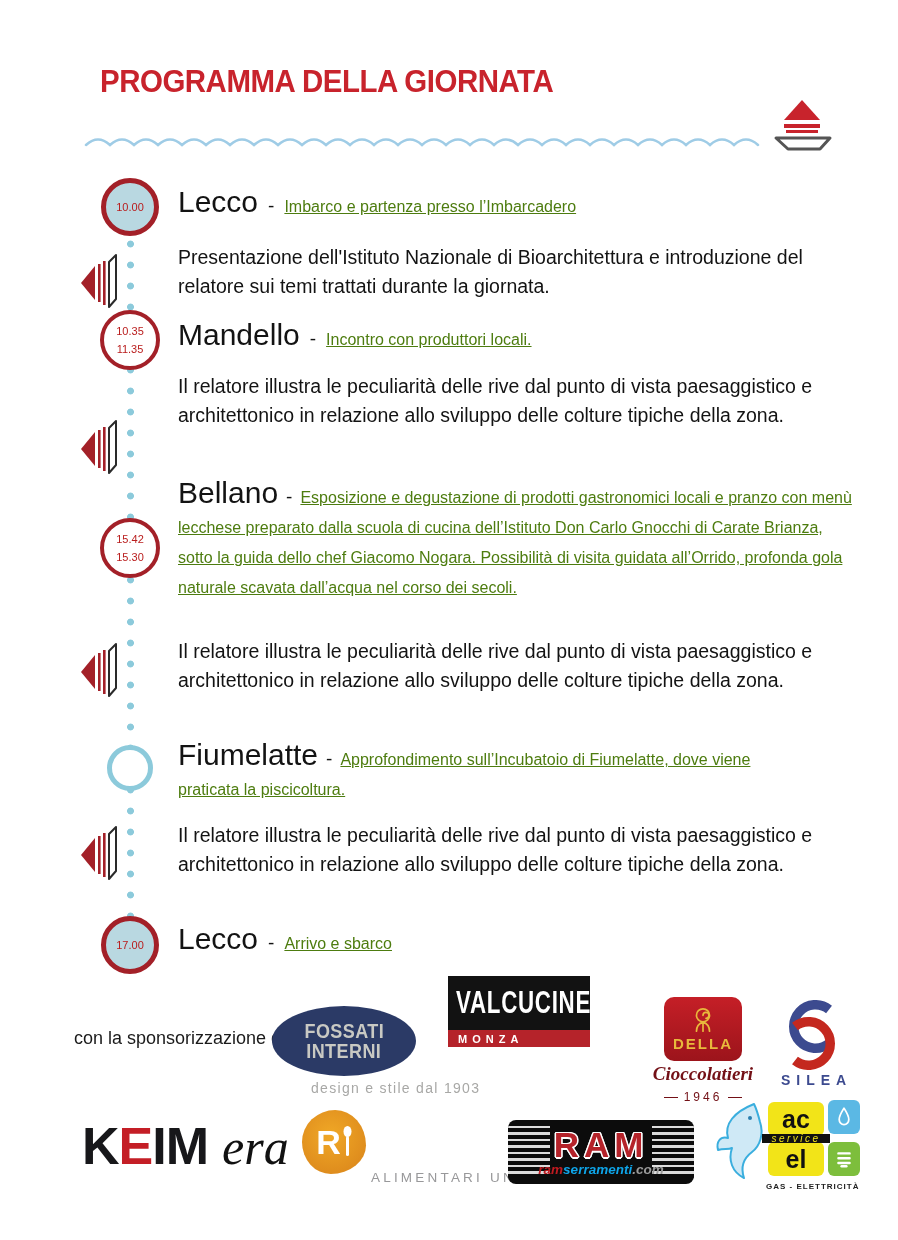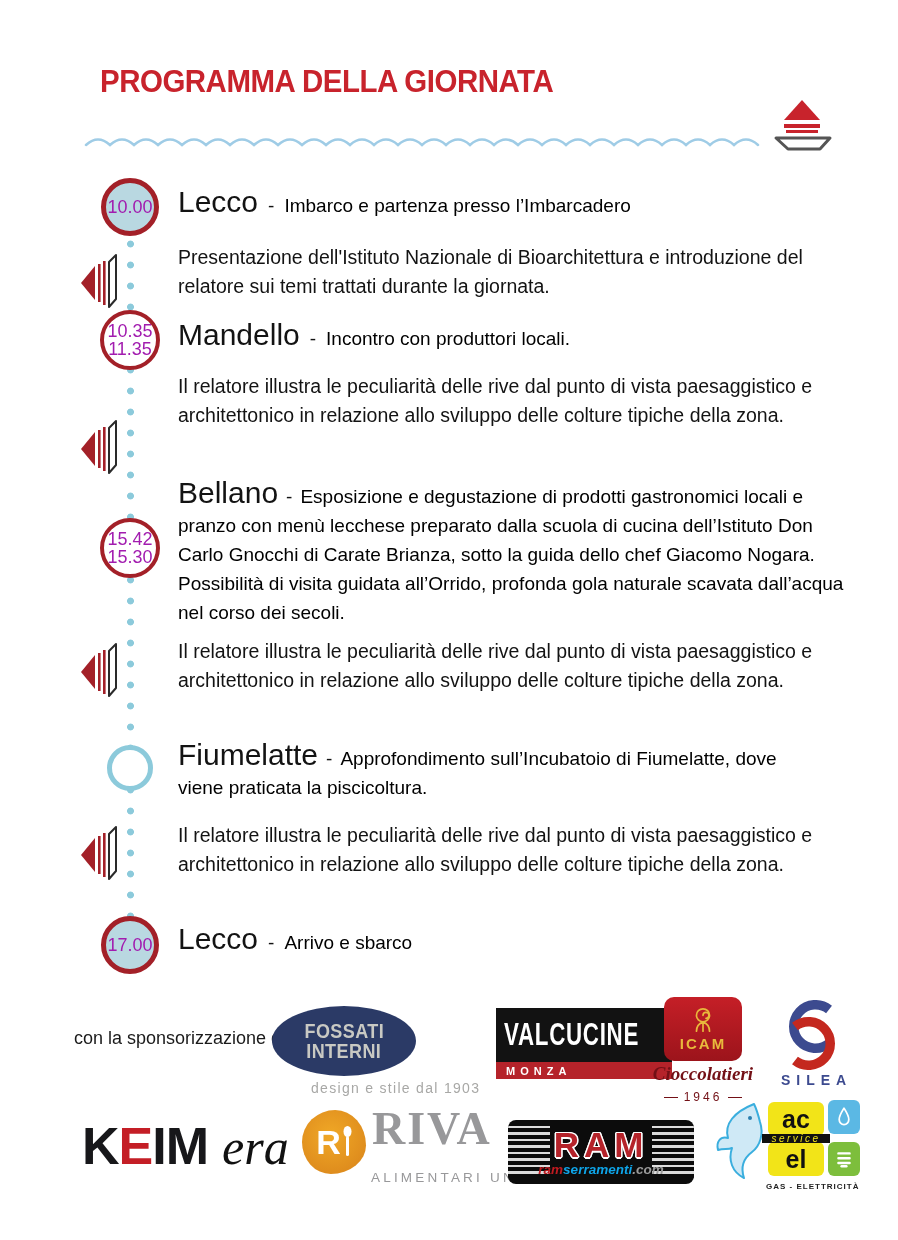"10.00" .badge .t { color: #a21caf -> #b91c1c; font-size: 18px -> 11px }
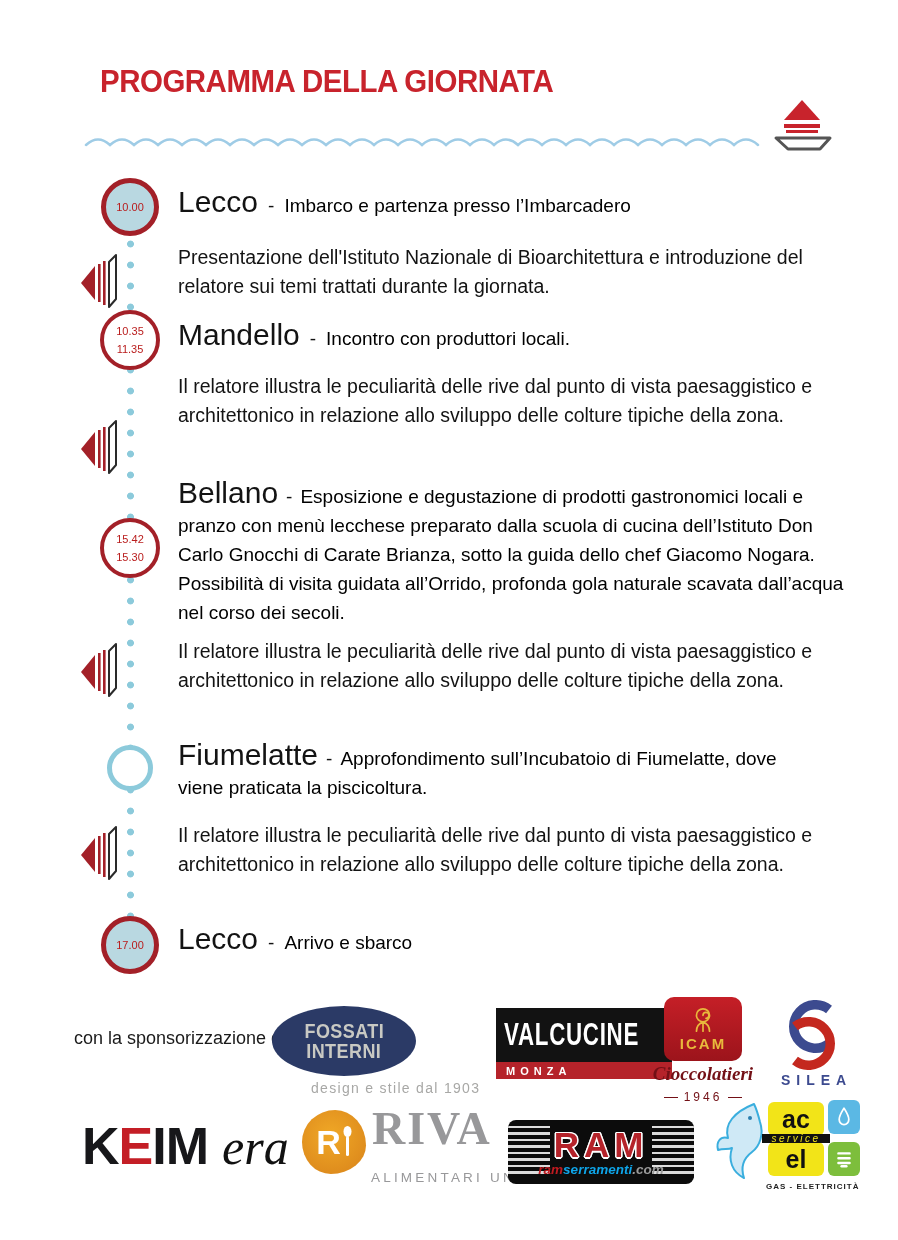"Imbarco e partenza presso l’Imbarcadero" .sum { color: #000000 -> #4d7c0f; font-size: 19px -> 16px; text-decoration: none -> underline }
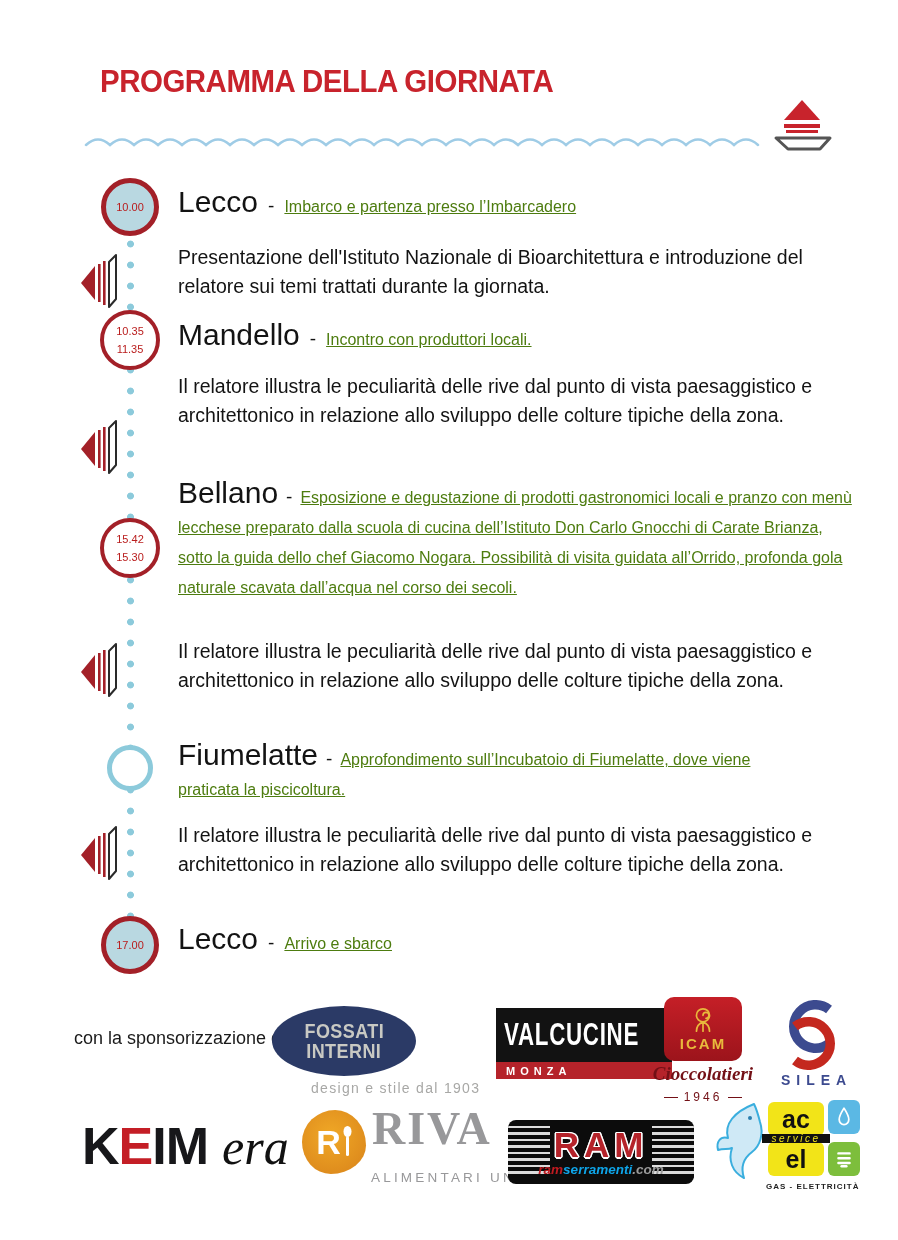"VALCUCINE" .valcucine { margin-left: 48px -> none; top: 1008px -> 976px; width: 176px -> 142px }
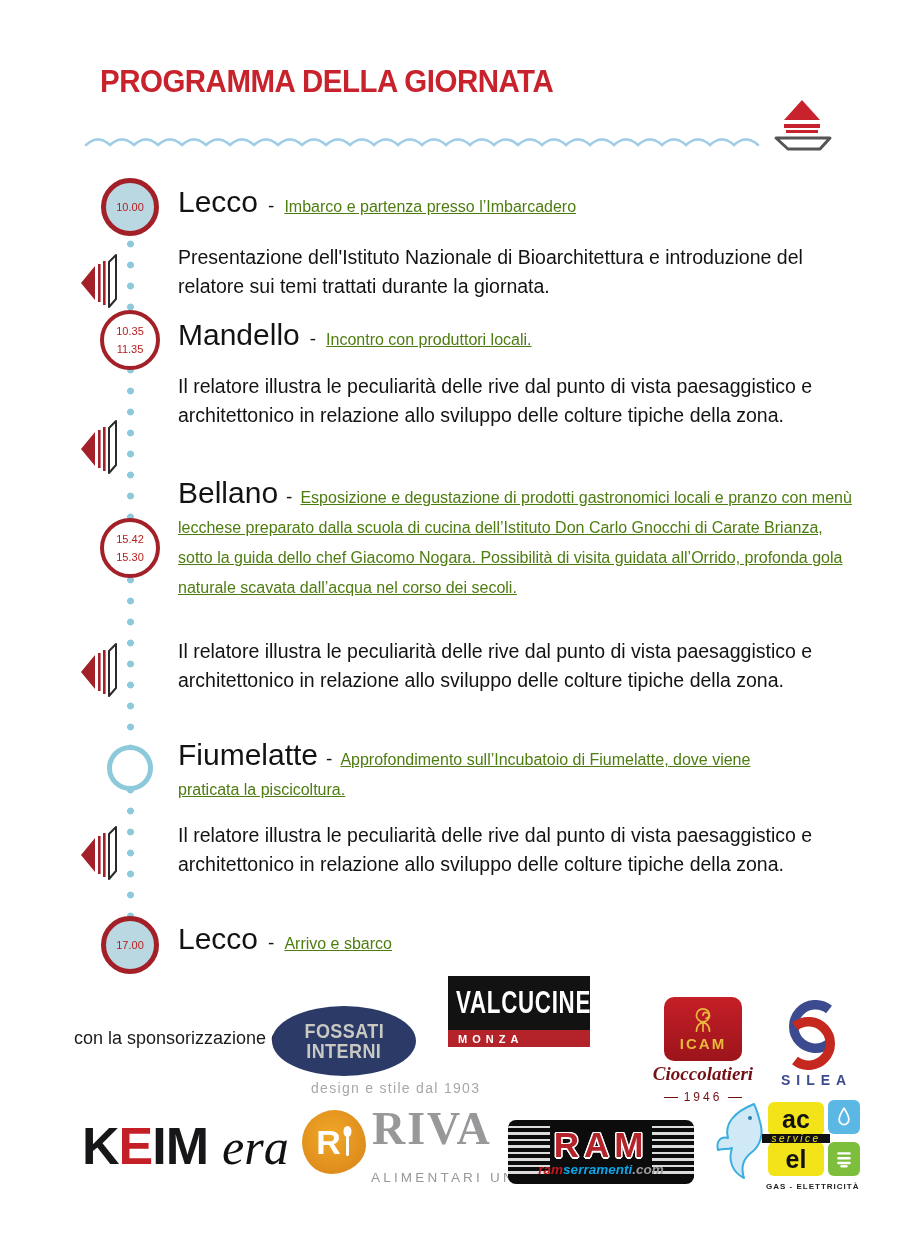"ICAM" span.icam-name { text: ICAM -> DELLA }
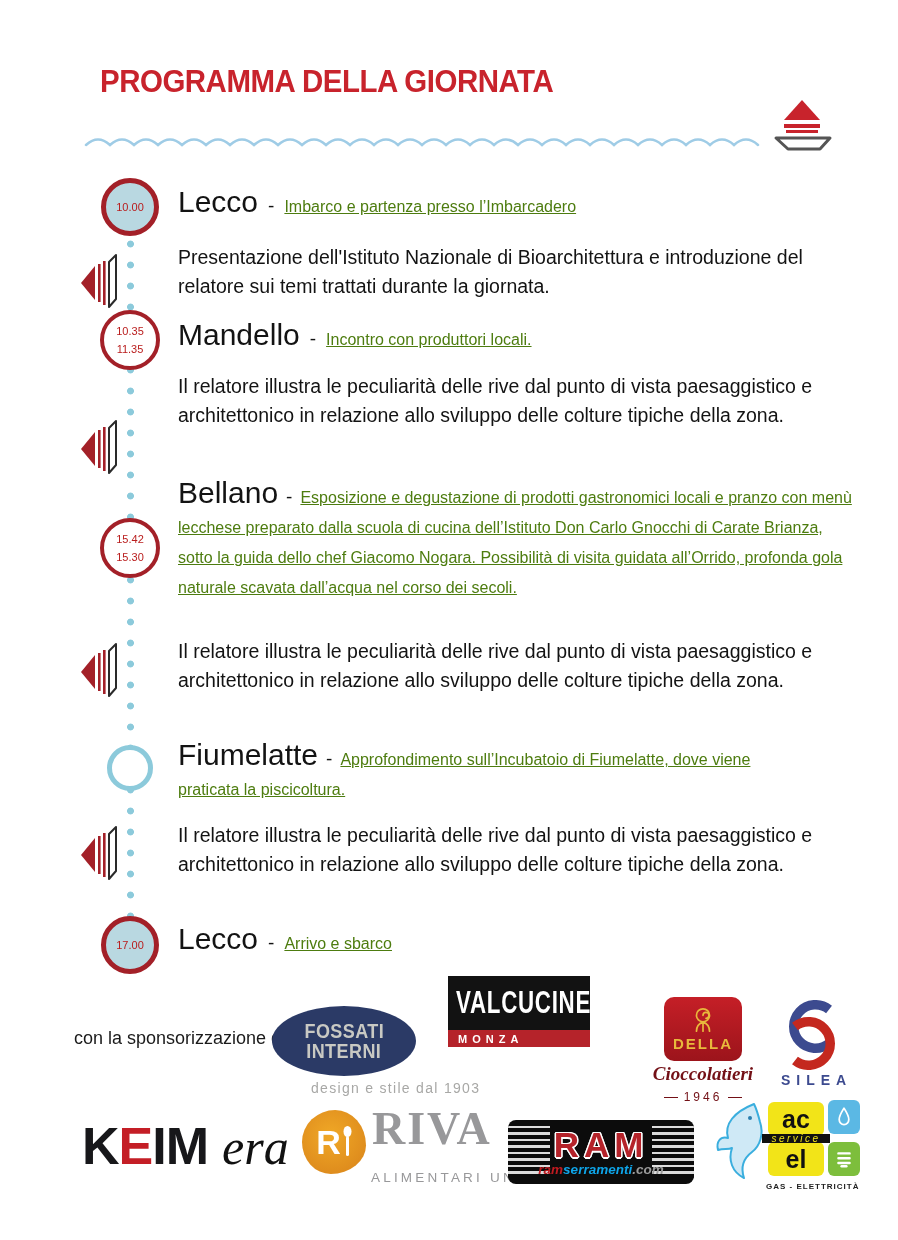"RIVA" div.riva-name { html: <div>RIVA</div> -> none }
